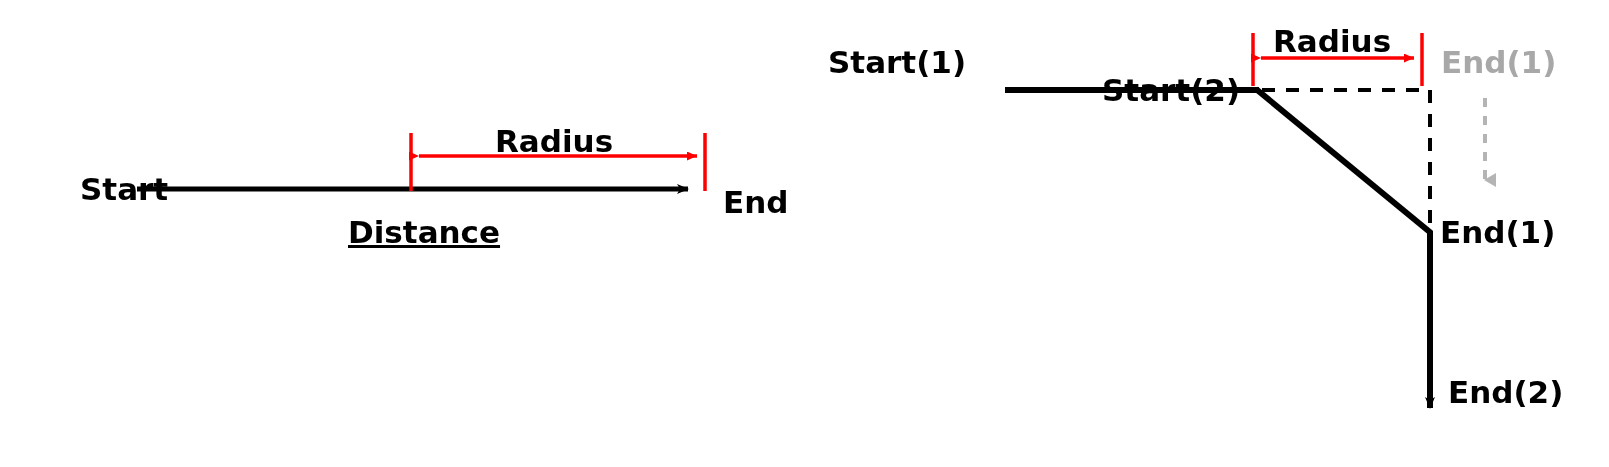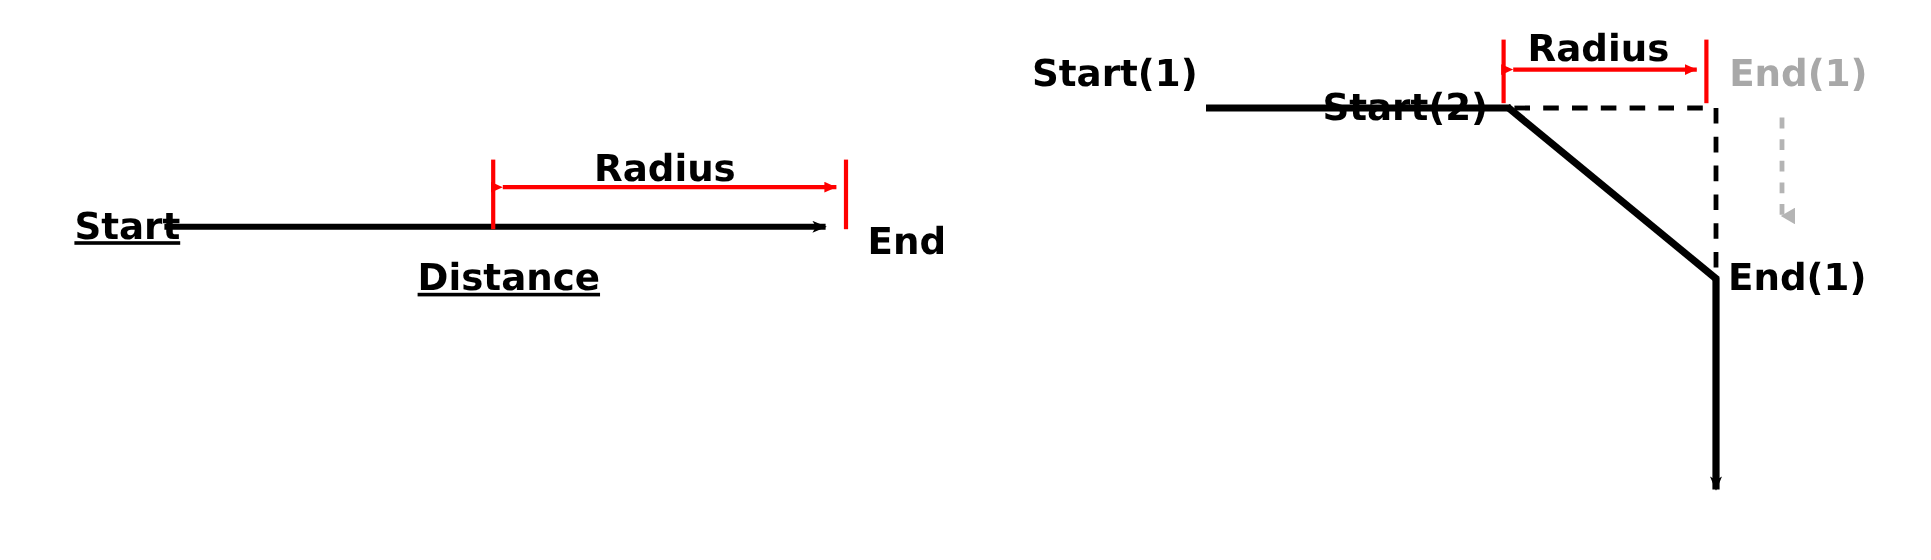"Start(1)" div.lbl { left: 860px -> 828px }
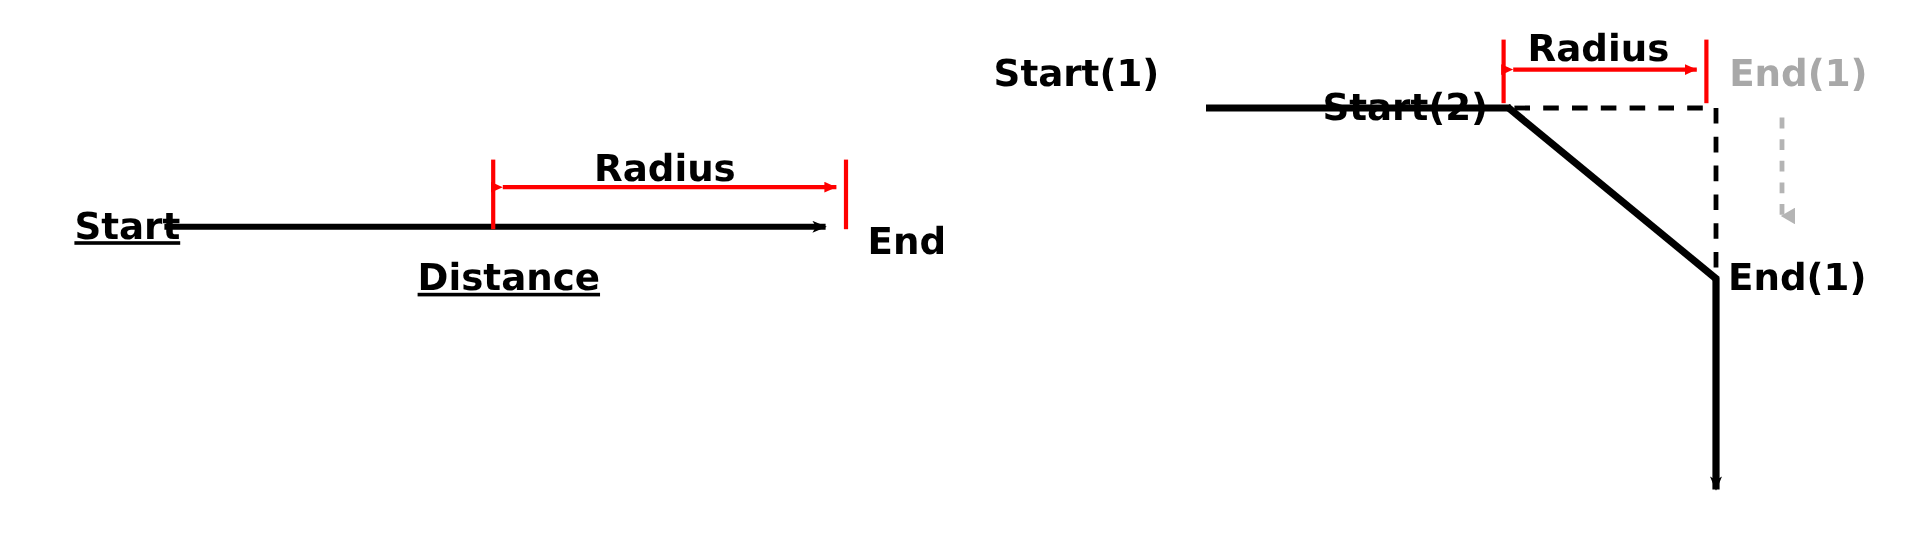"Start" div.lbl { left: 62px -> 80px; text-decoration: underline -> none }
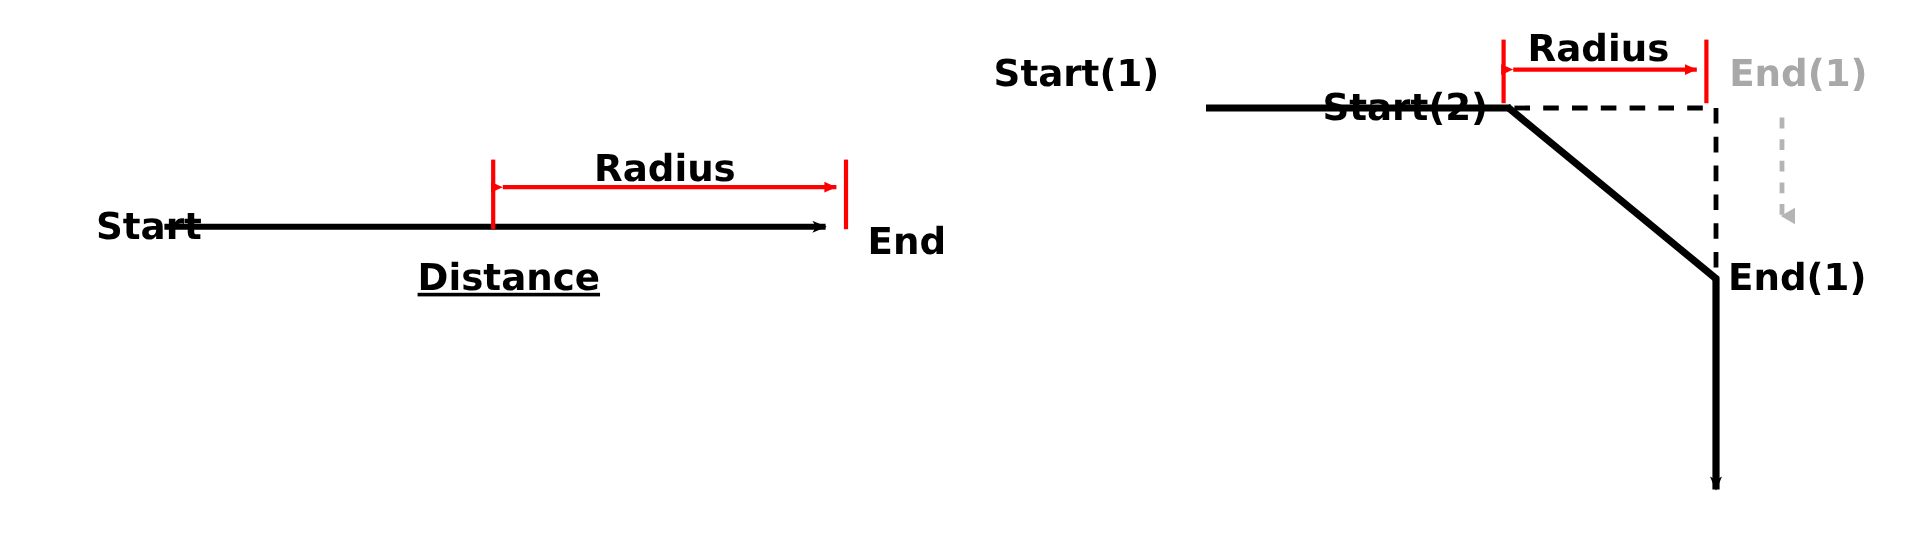"End(2)" div.lbl { html: none -> <div>End(2)</div> }
